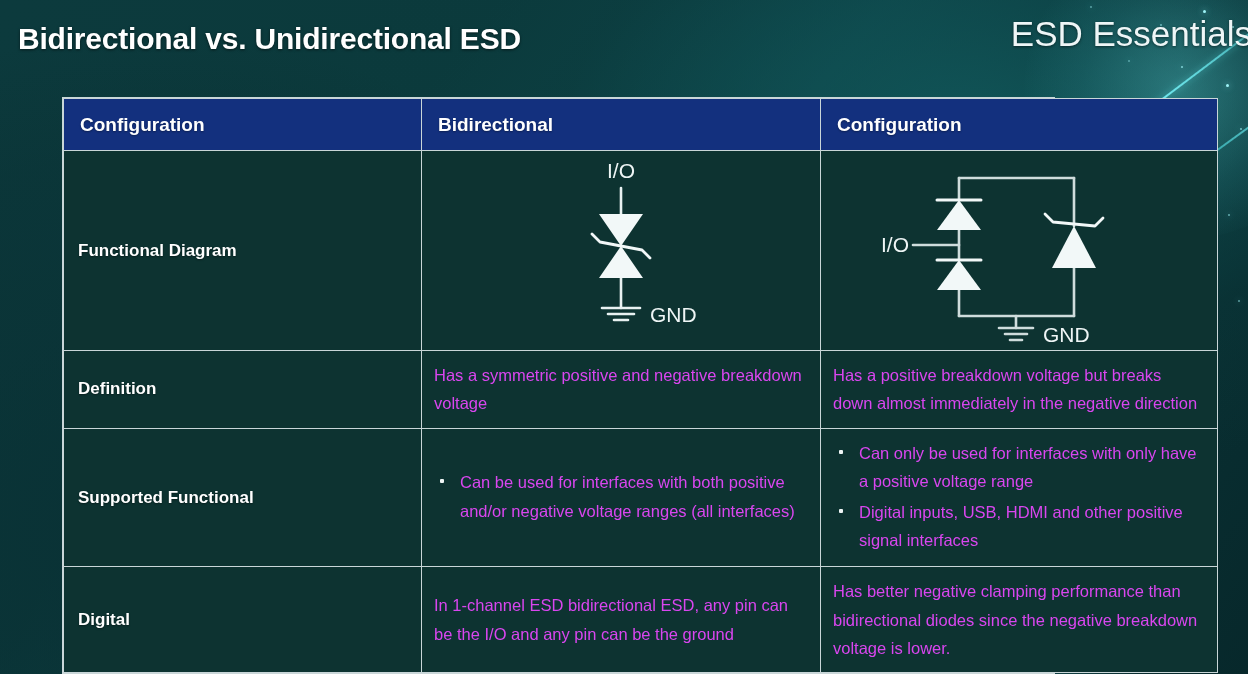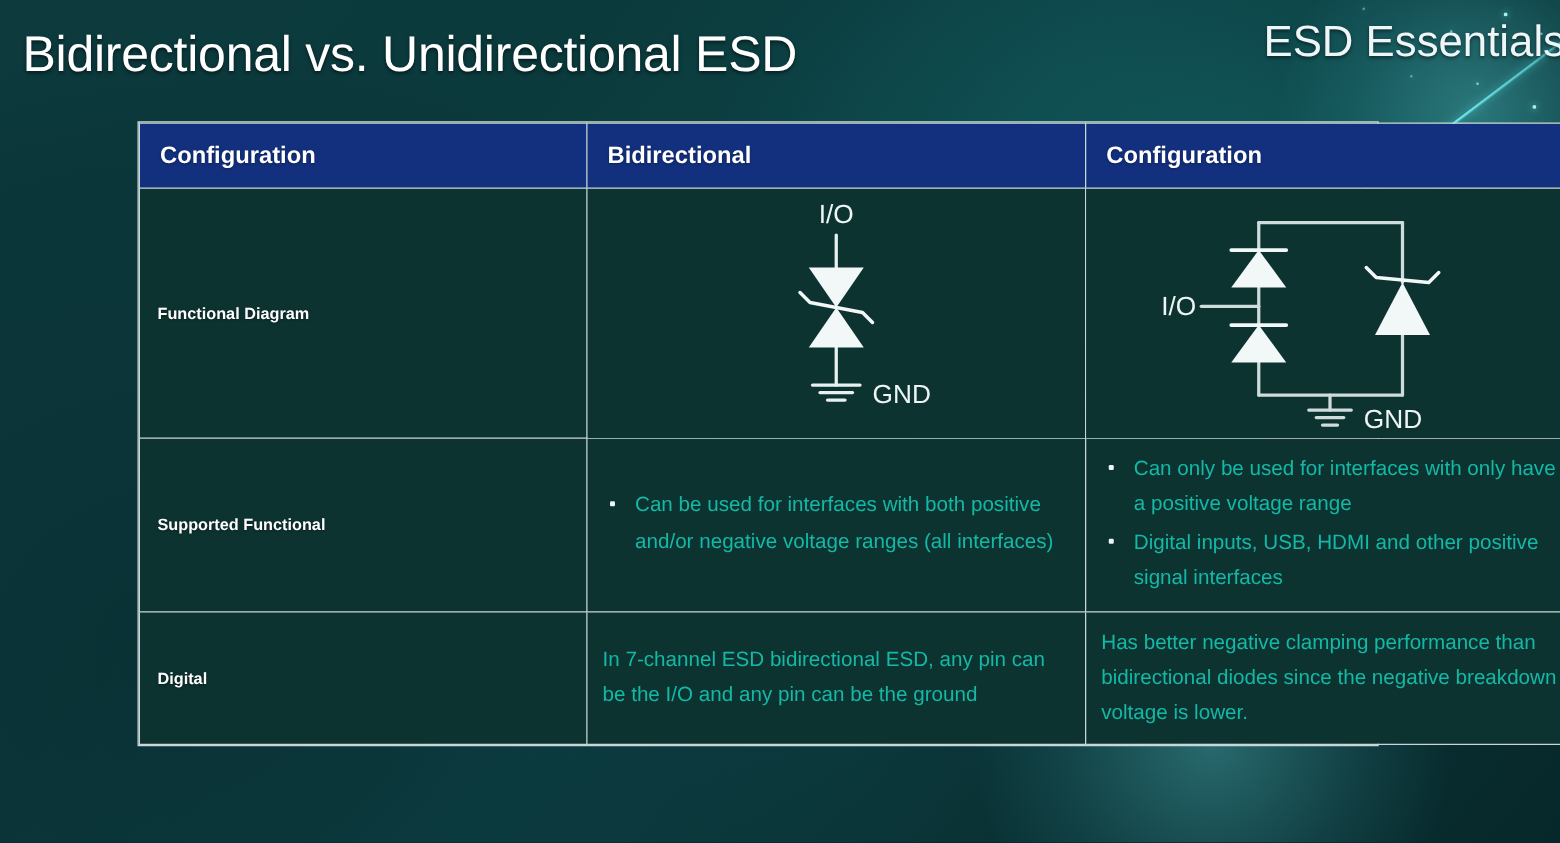"Bidirectional vs. Unidirectional ESD" .title-main { font-size: 40px -> 30px; font-weight: 400 -> 700 }
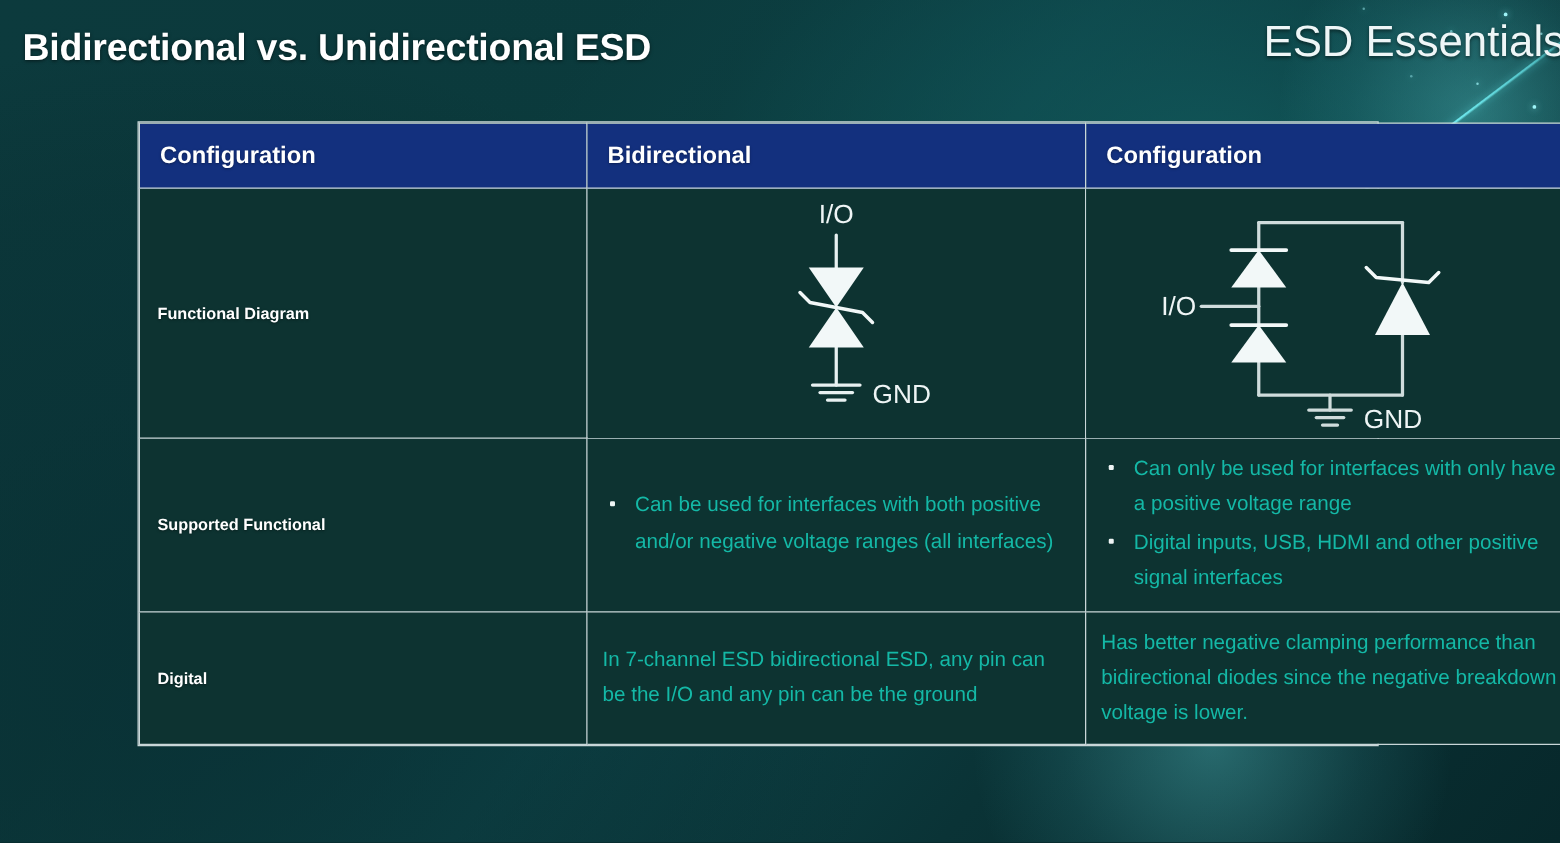"Configuration" .table-wrap { margin-left: 48px -> none }
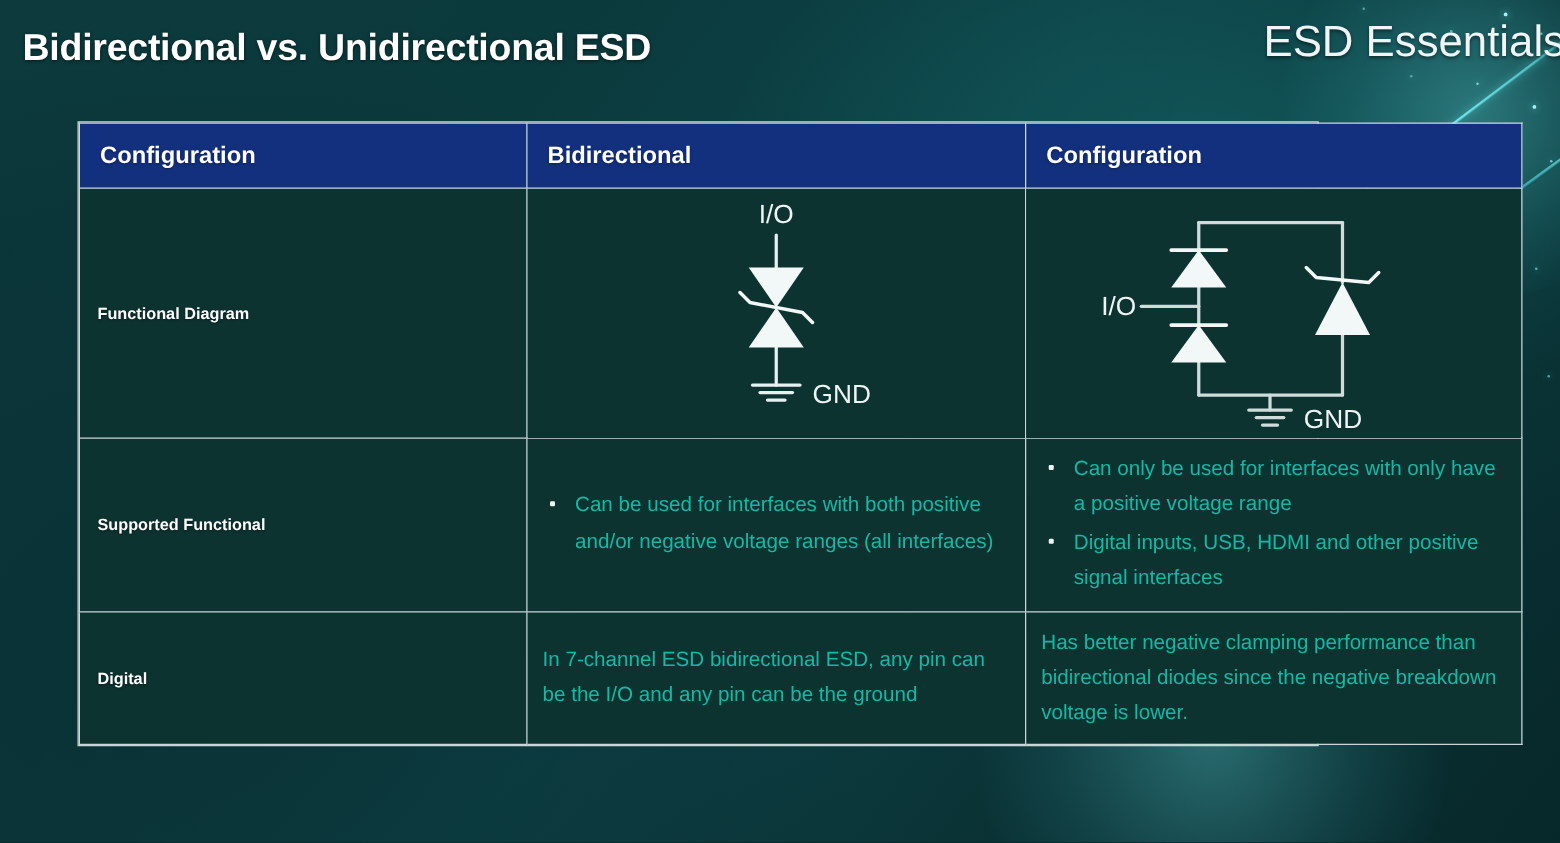"I/O" tbody td { color: #14b8a6 -> #d946ef }
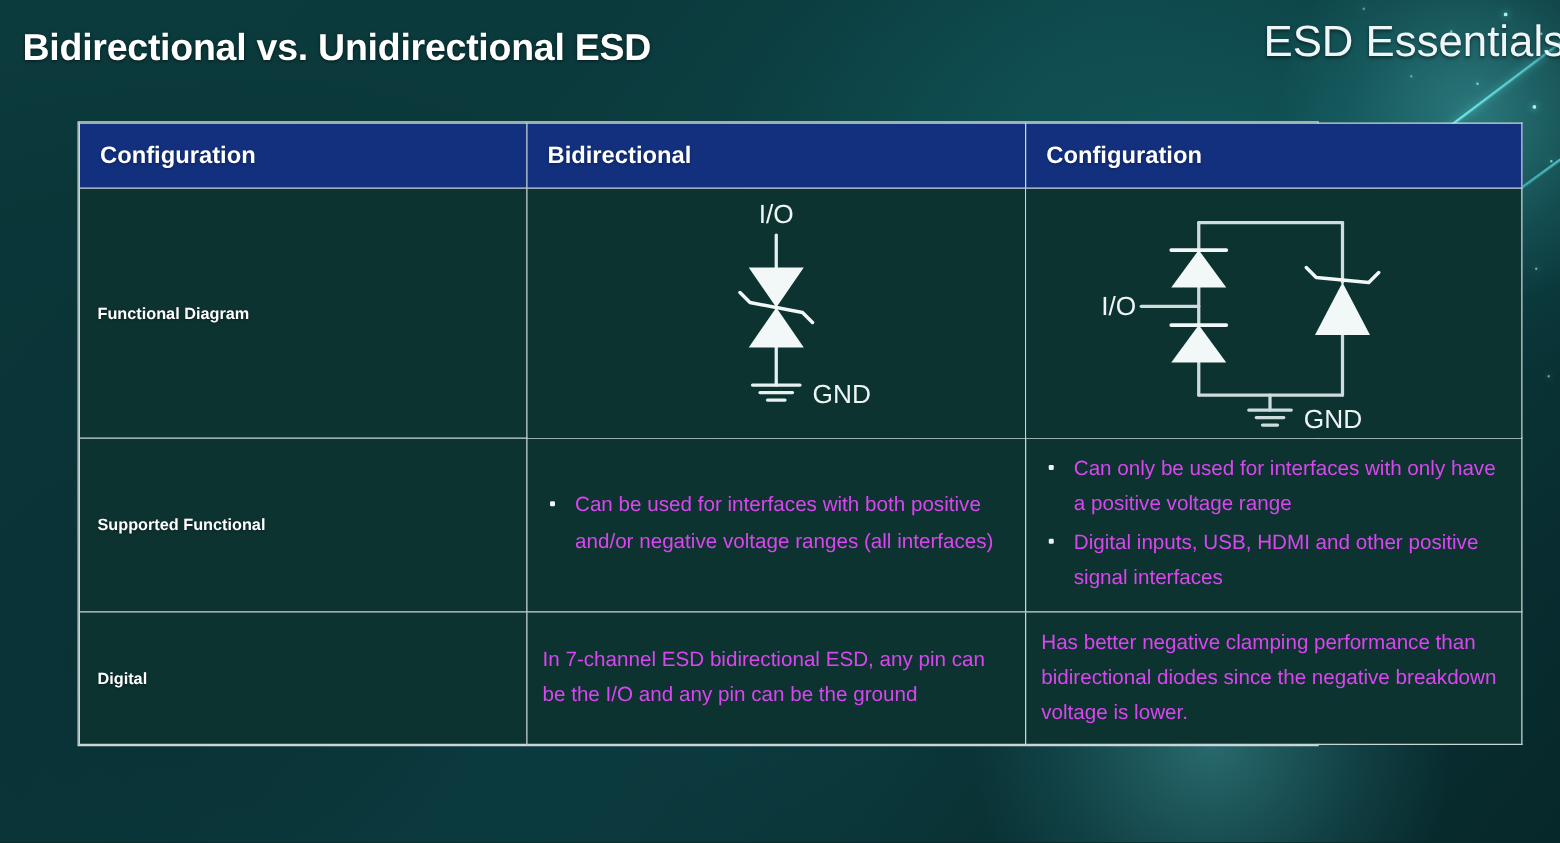"Functional Diagram" td.rowlabel { font-size: 13px -> 17px }
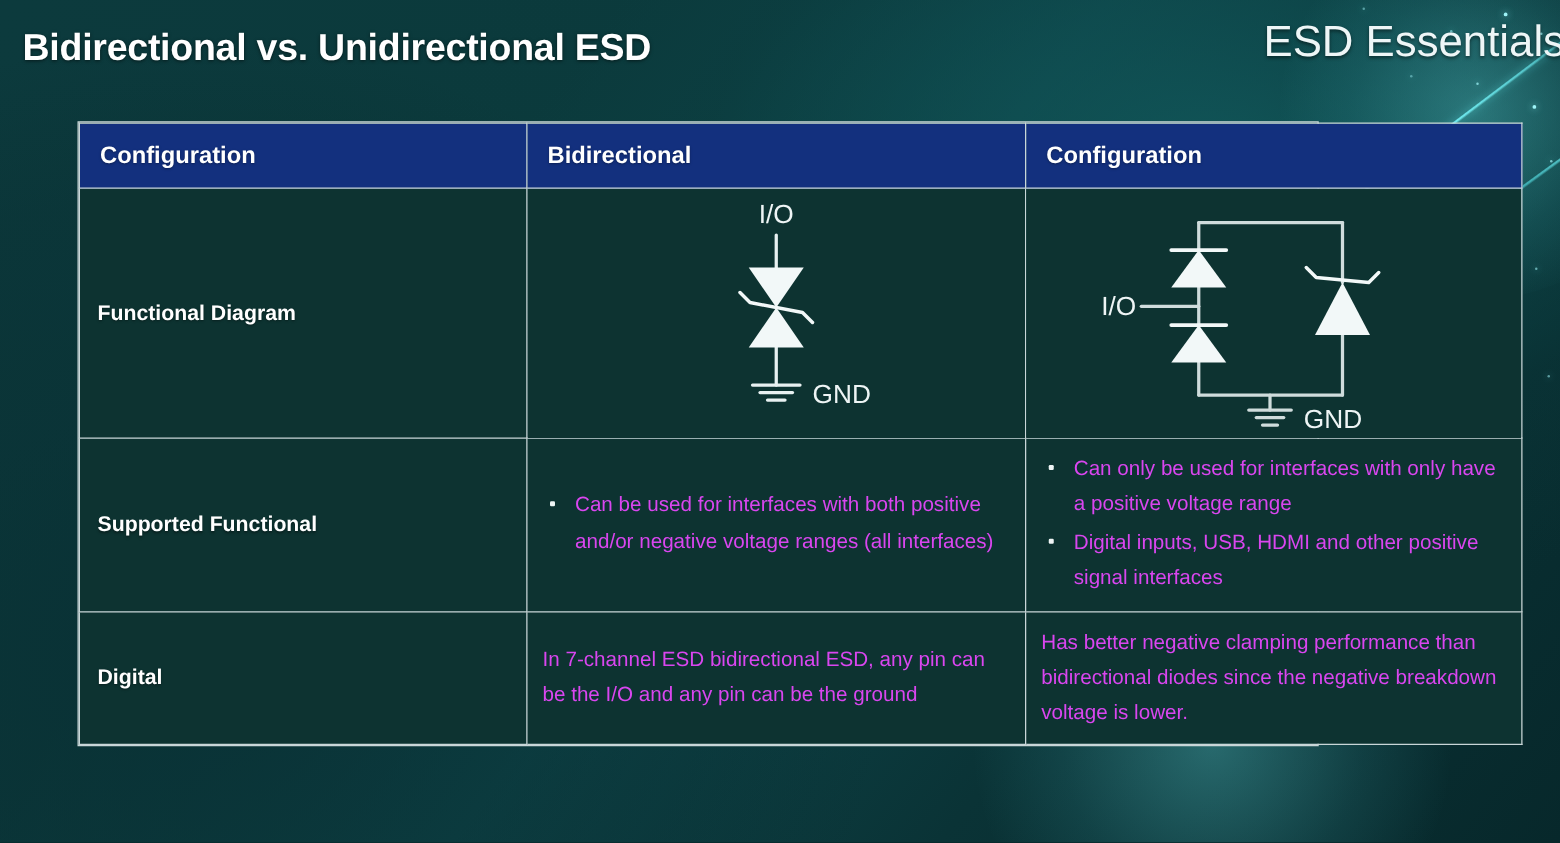"Definition" tr { html: none -> <tr> <td>Definition</td> <td>Has a symmetric positive and negative breakdown voltage</td> <td>Has a positive breakdown voltage but breaks down almost immediately in the negative direction</td> </tr> }
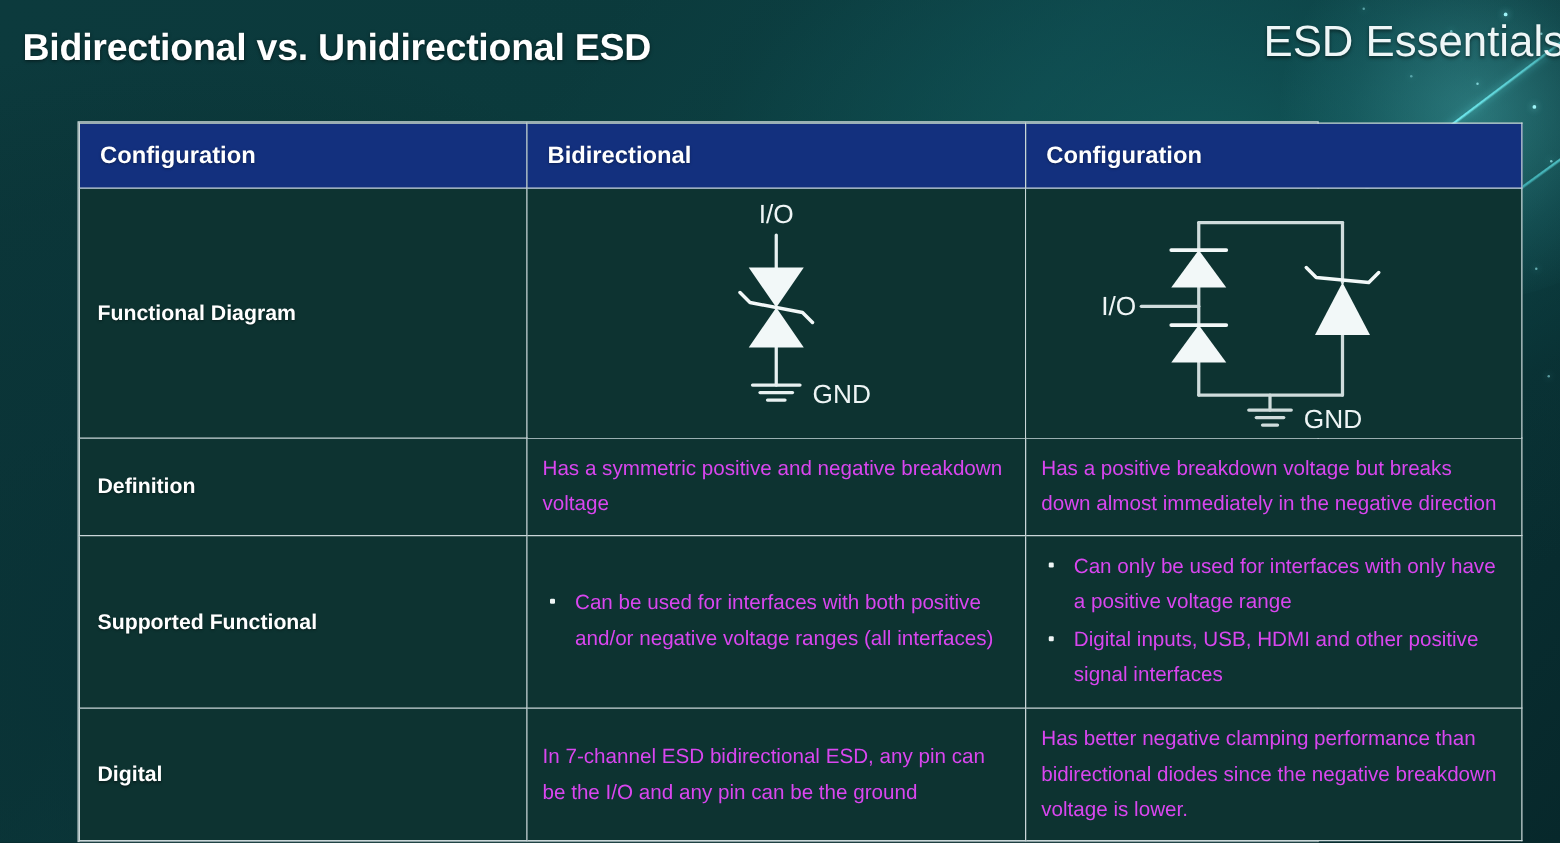"In 7-channel ESD bidirectional ESD," td.body { text: 7-channel -> 1-channel }
